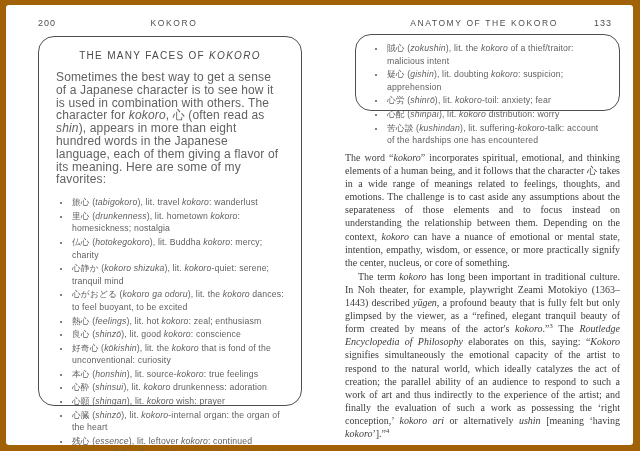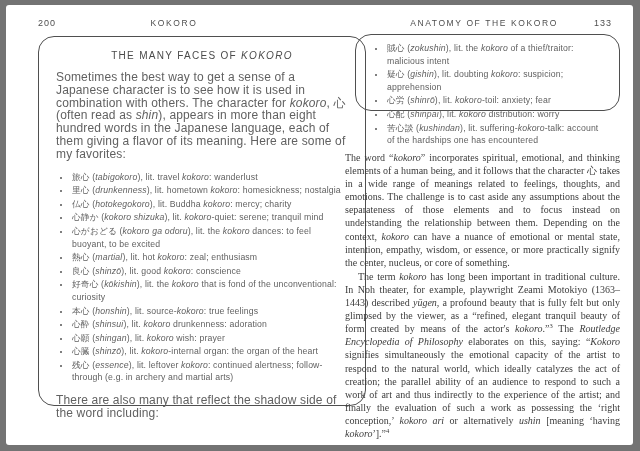"200" .stage { background: #737373 -> #a16207 }
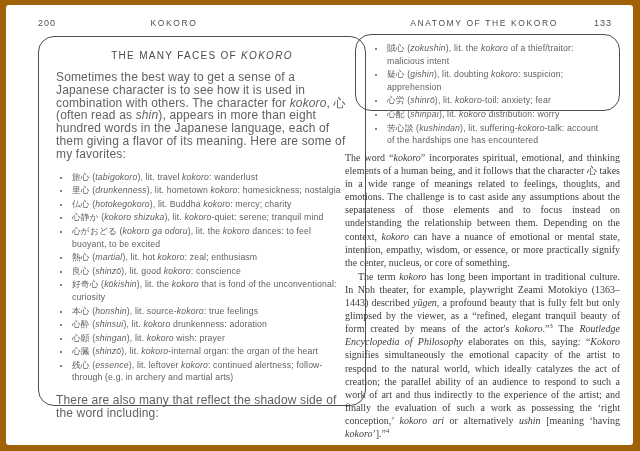"THE MANY FACES OF KOKORO" .callout-left { width: 328px -> 264px }
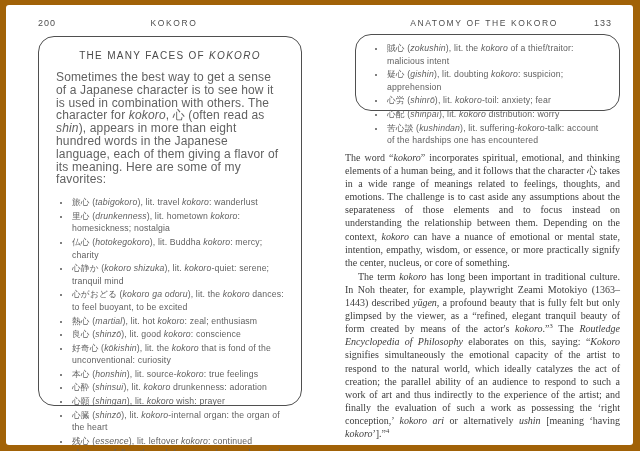"martial" i { text: martial -> feelings }
